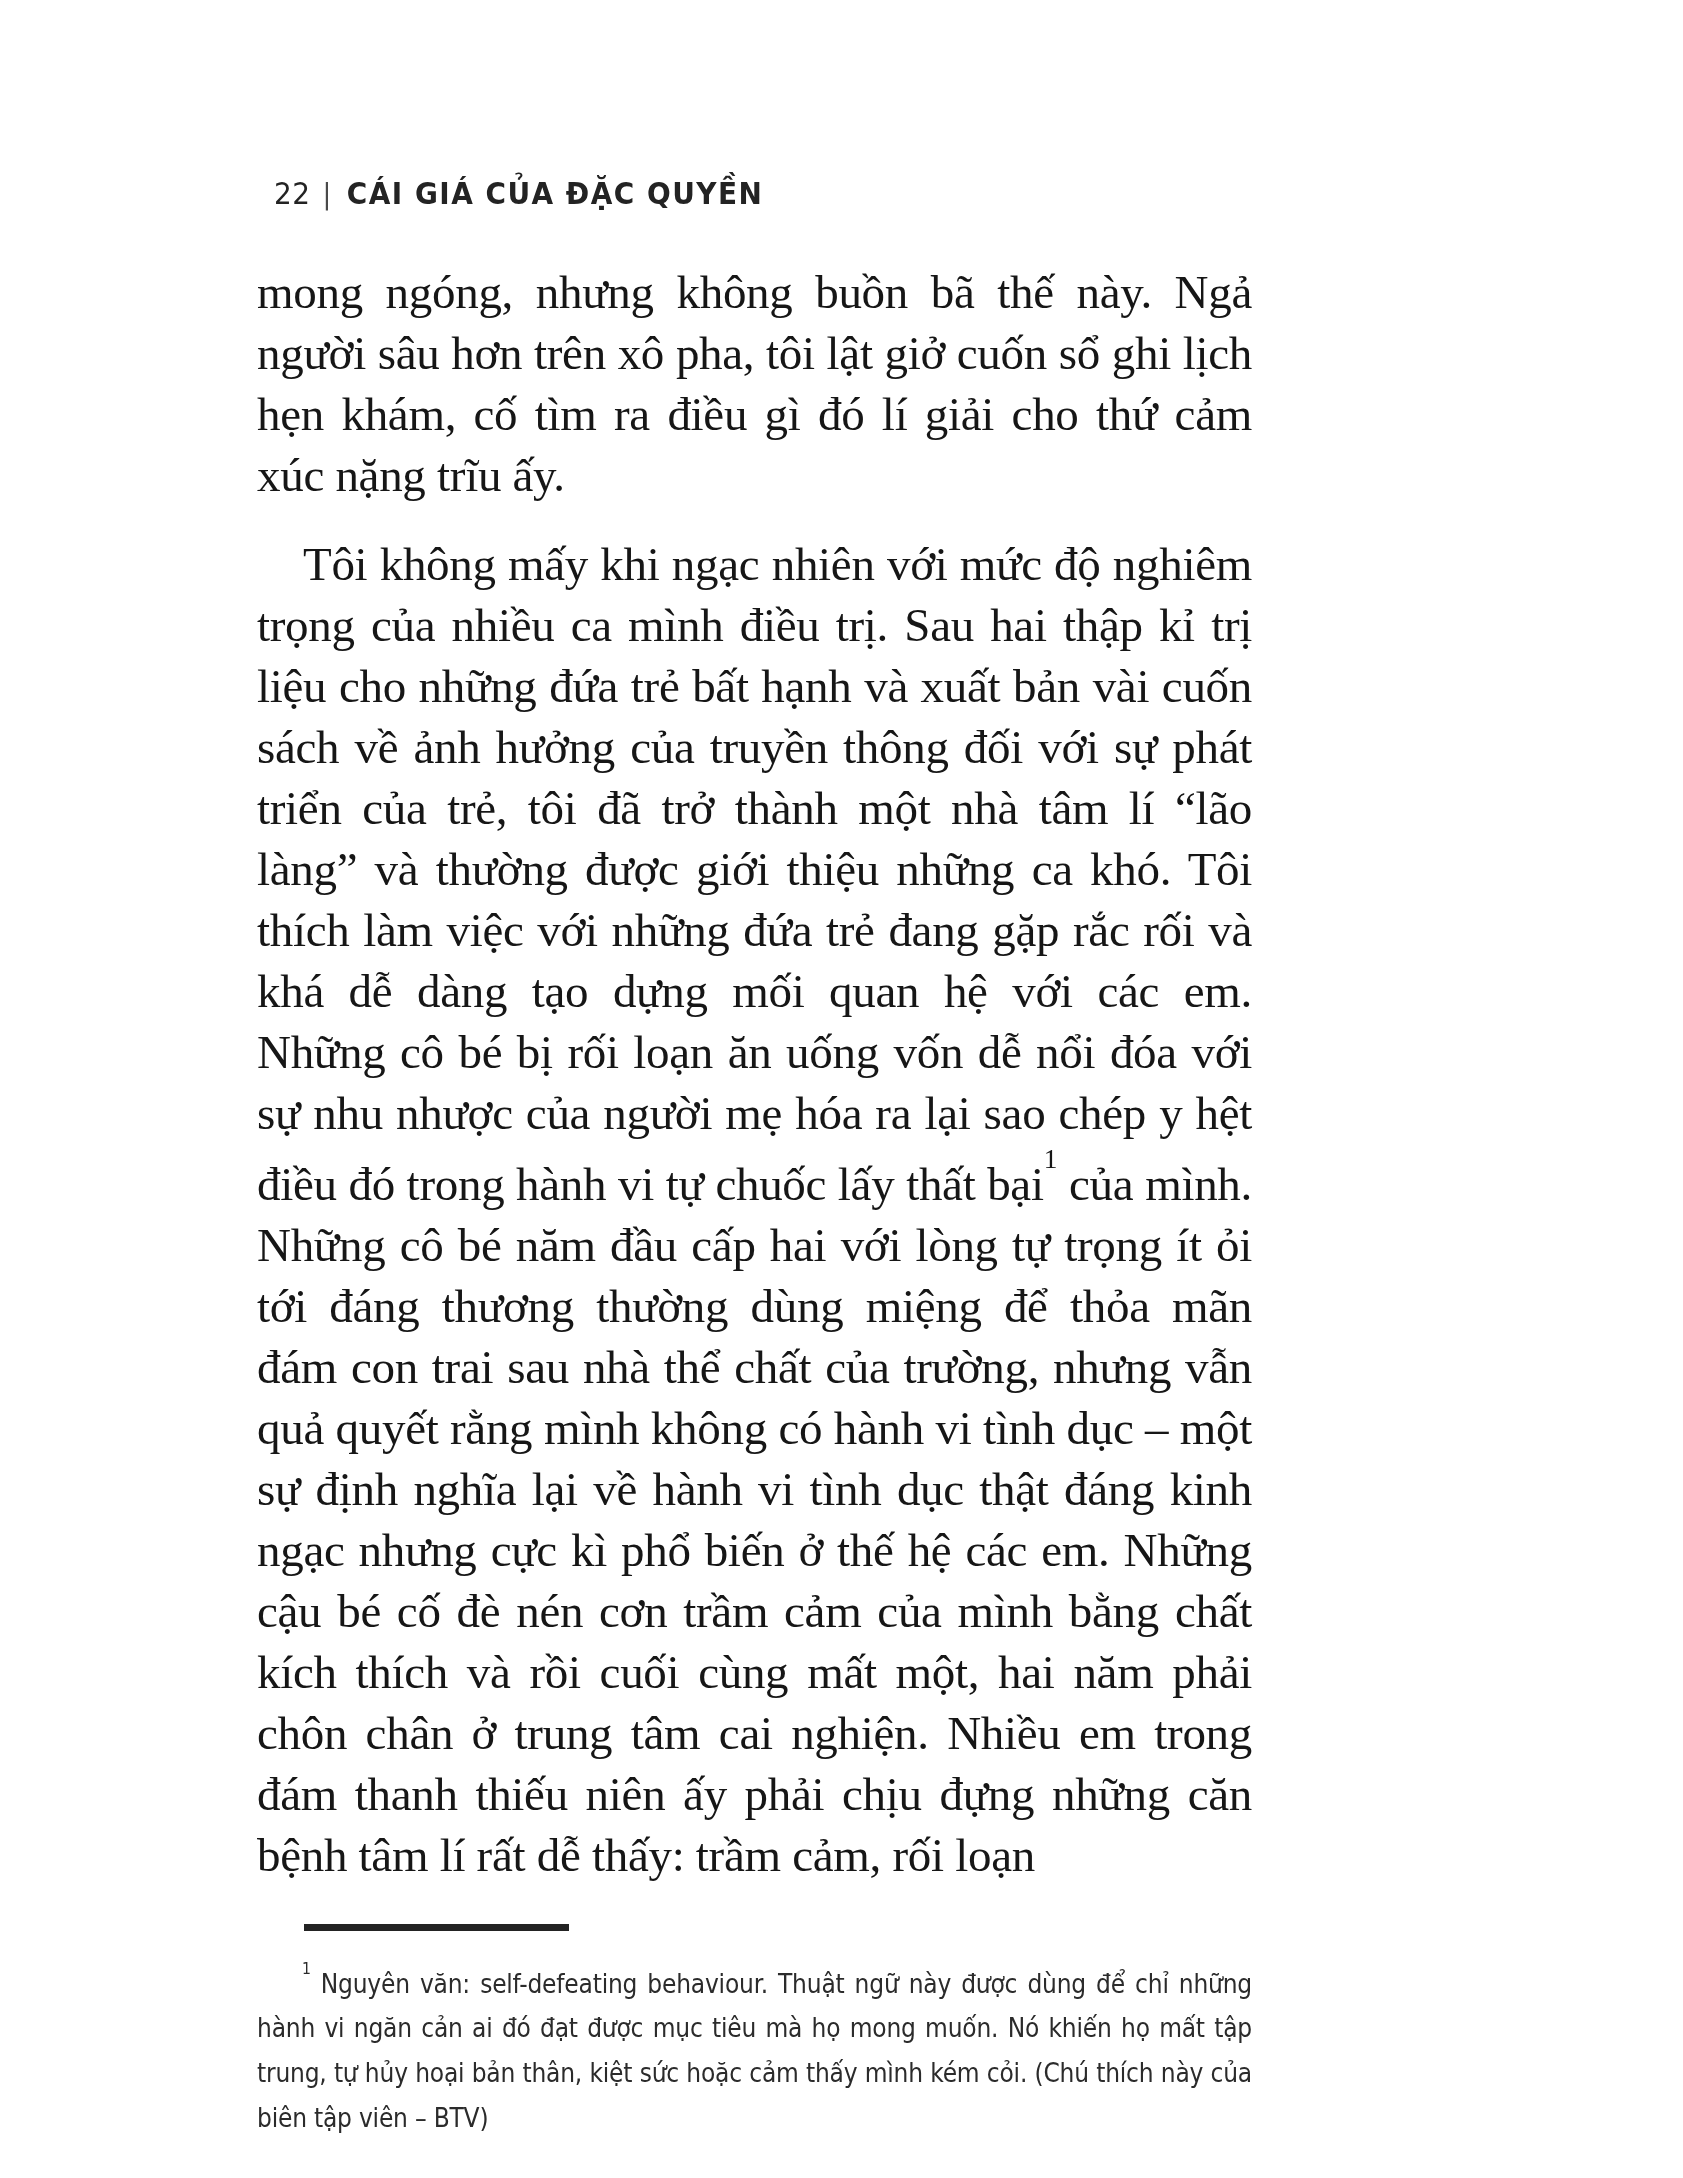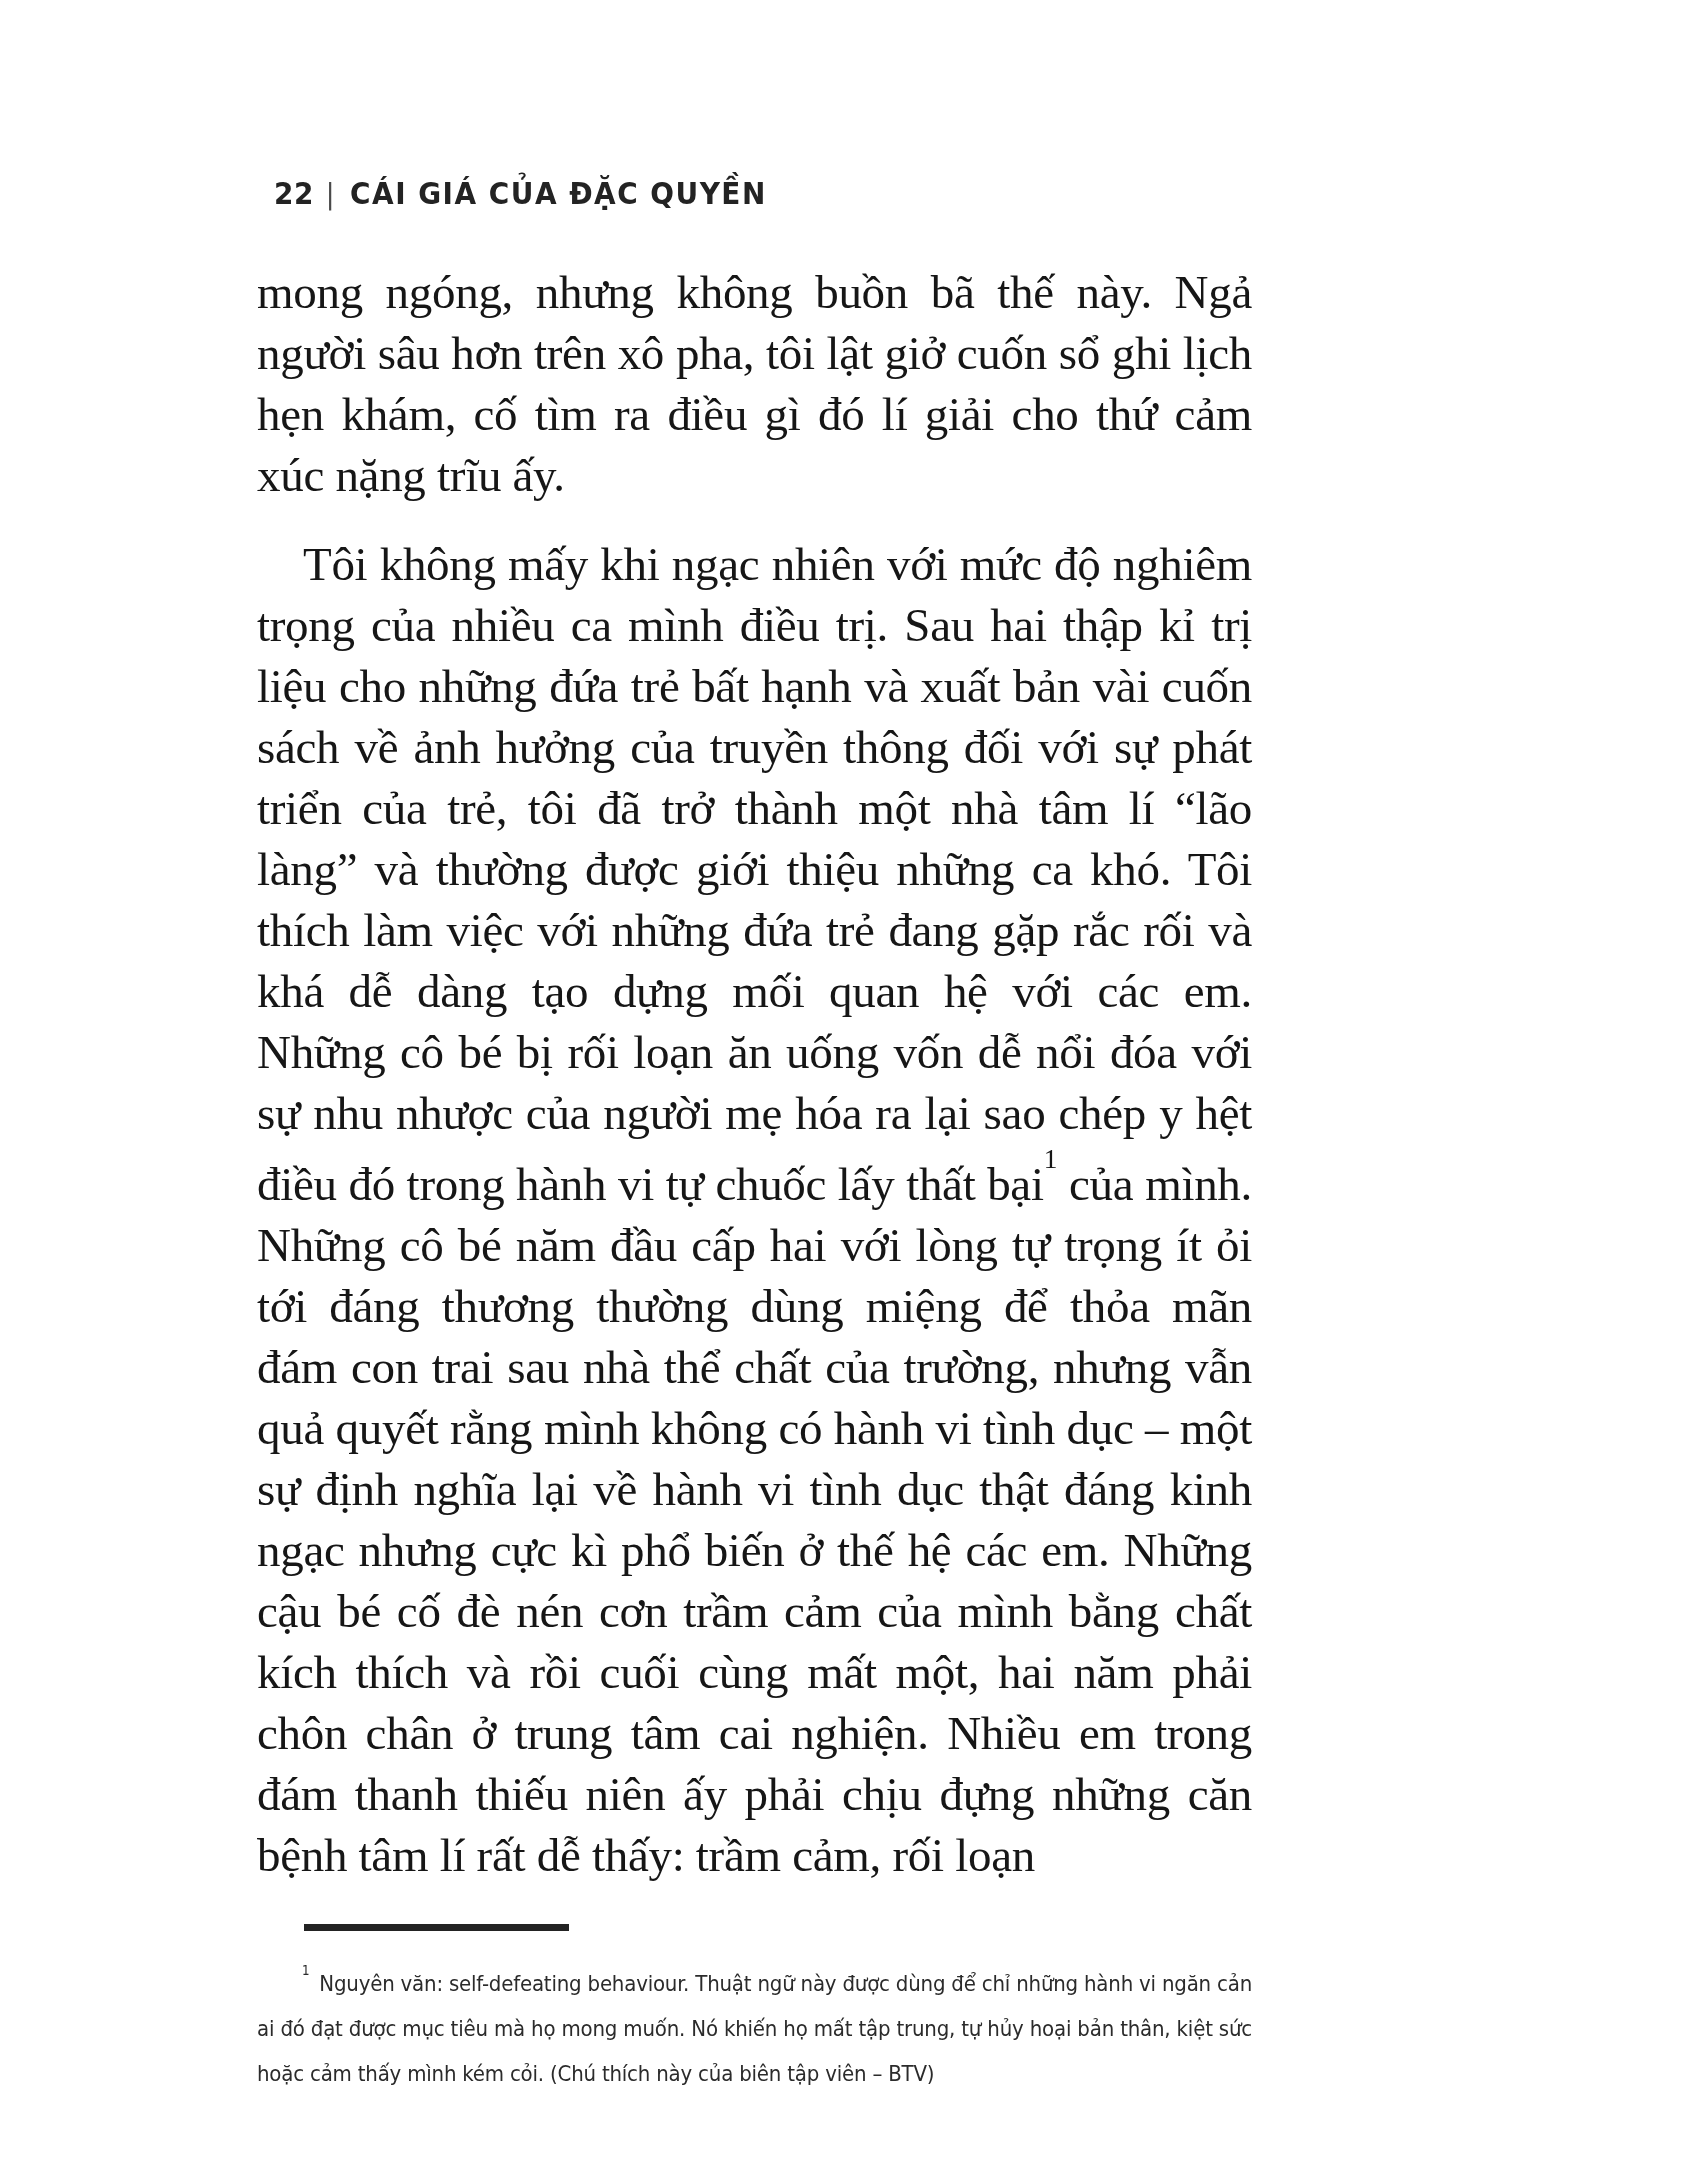"22" .pagenum { font-weight: 700 -> 400 }
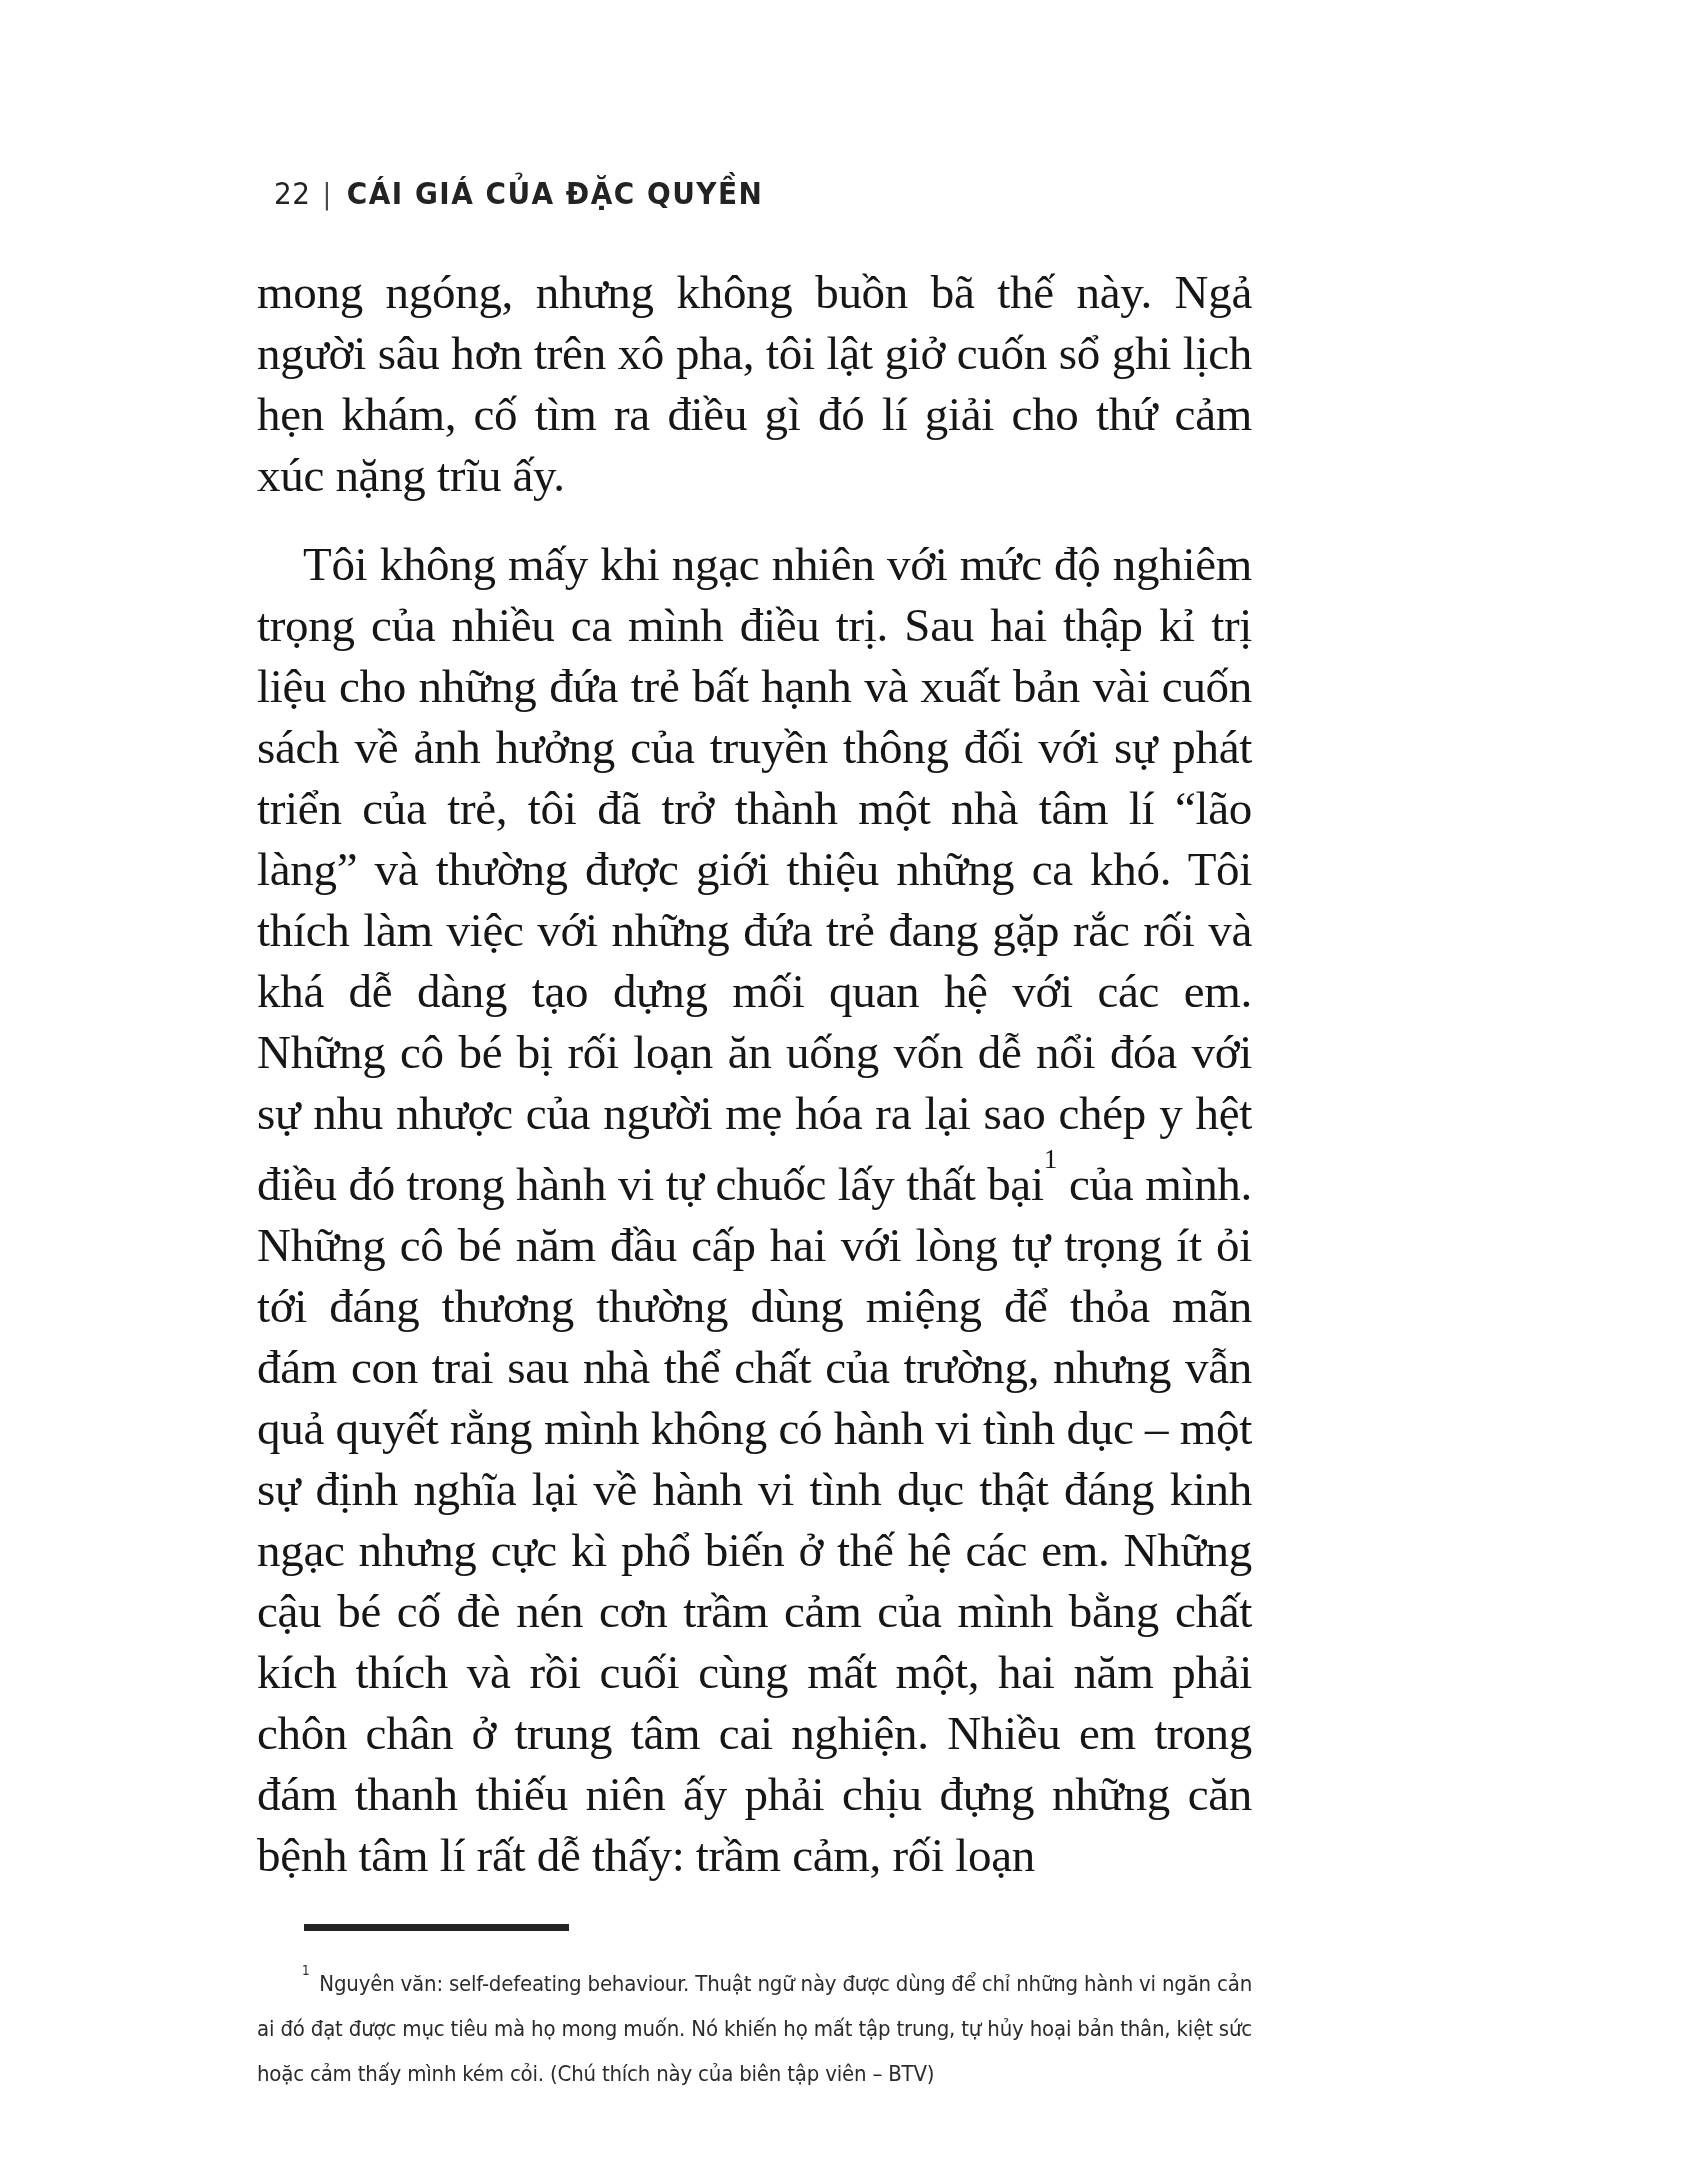"1Nguyên văn: self-defeating behaviour." .footnote { font-size: 22px -> 26px }
